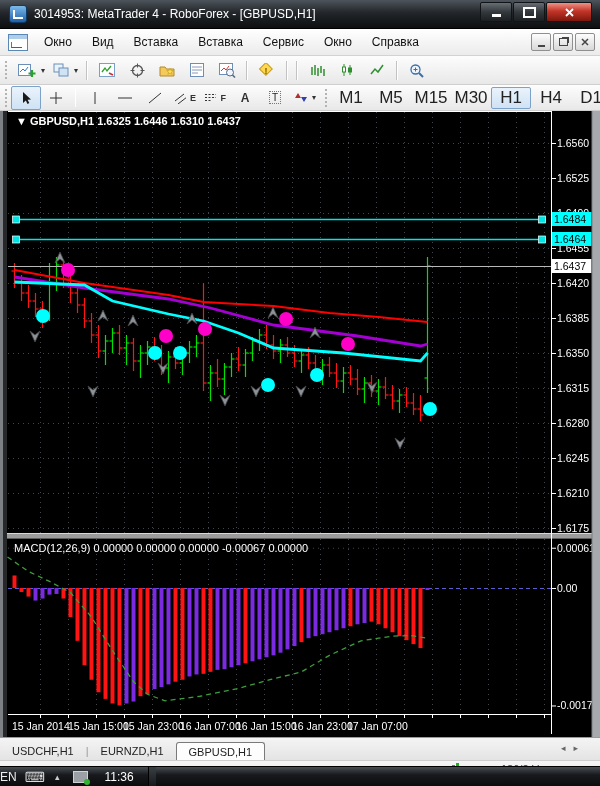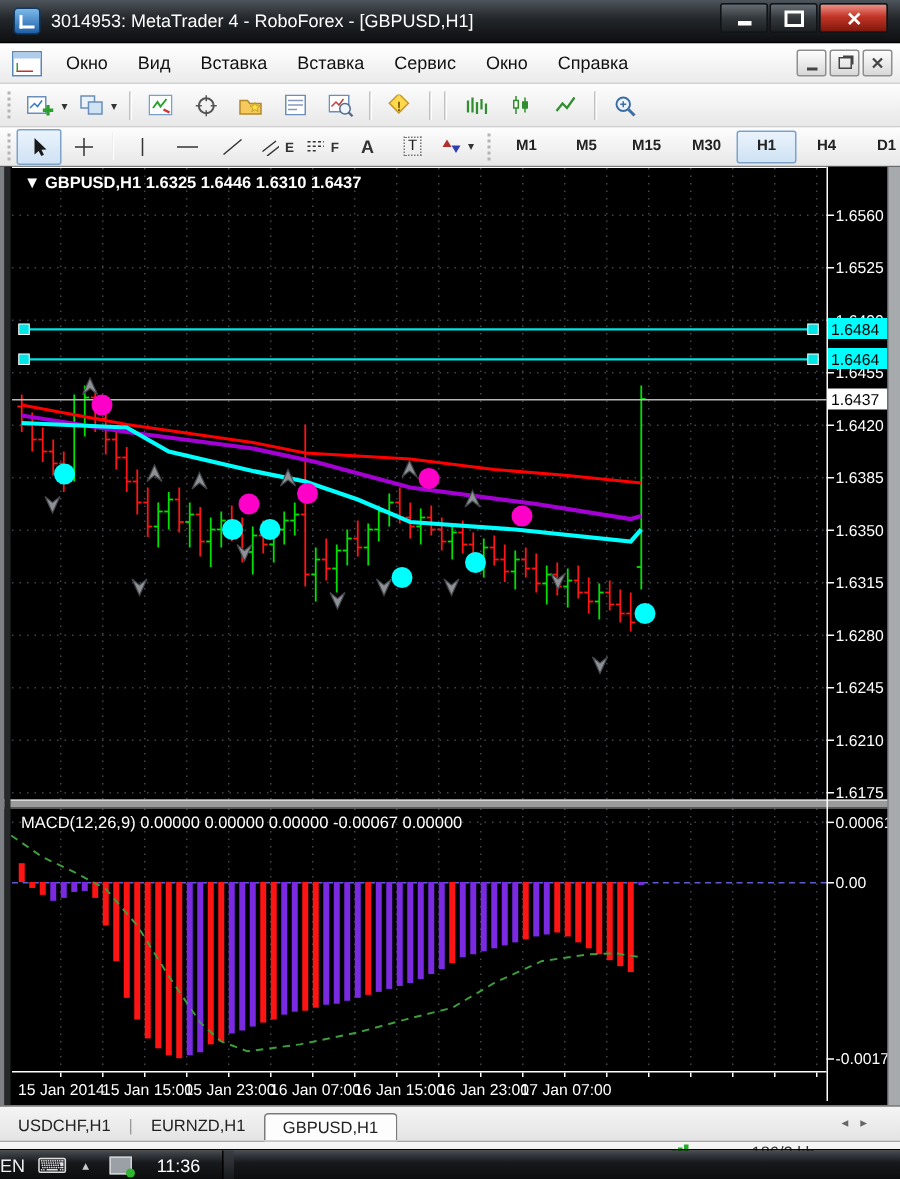"M1" .tf { font-size: 10px -> 17px; font-weight: bold -> none }
